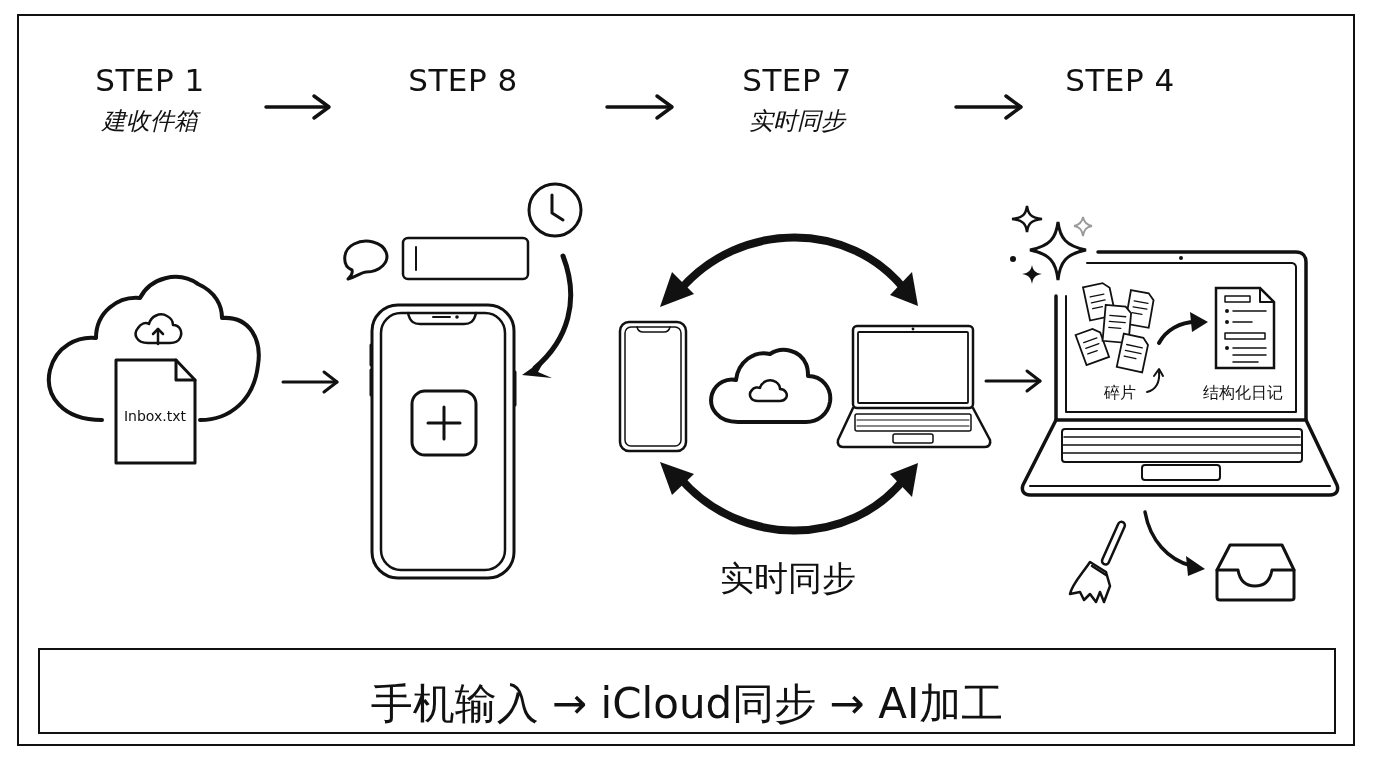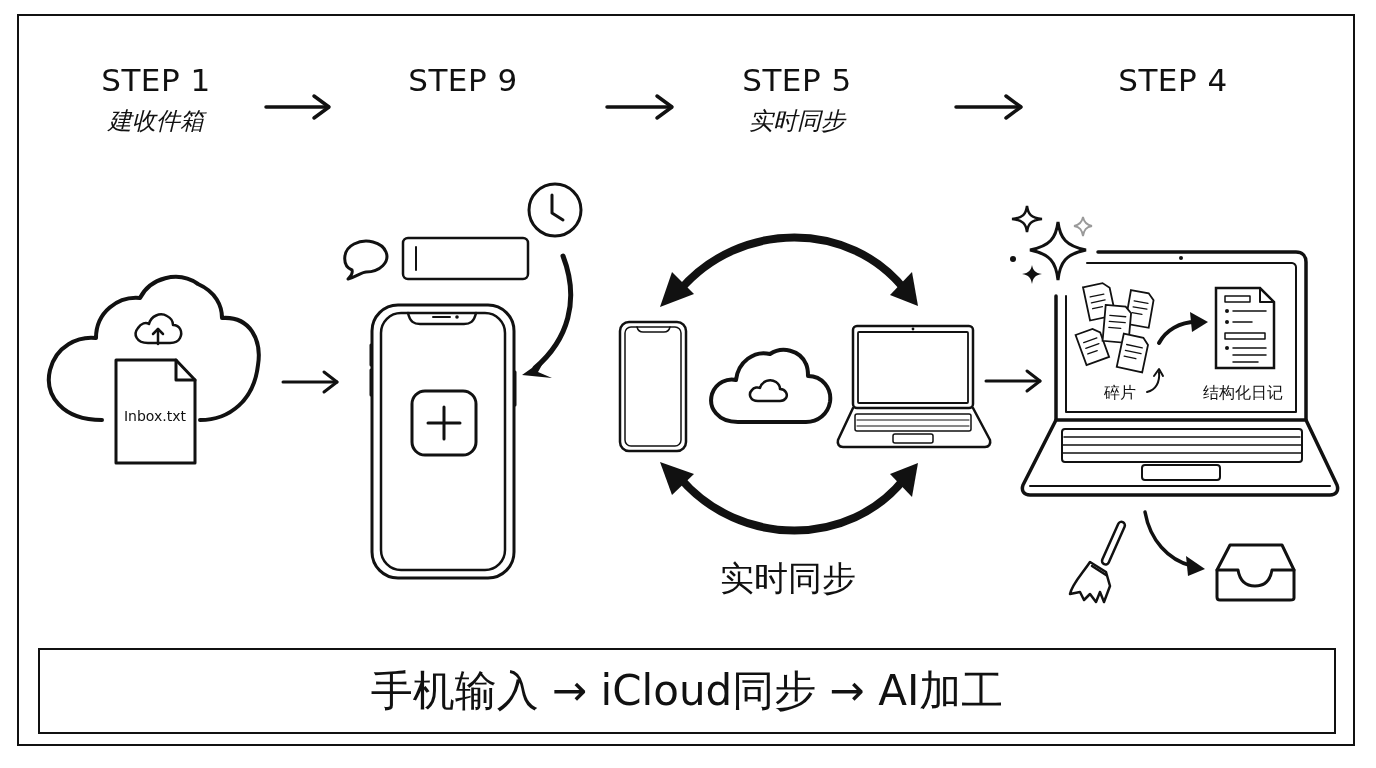"STEP 1" #s1 { left: 26px -> 20px }
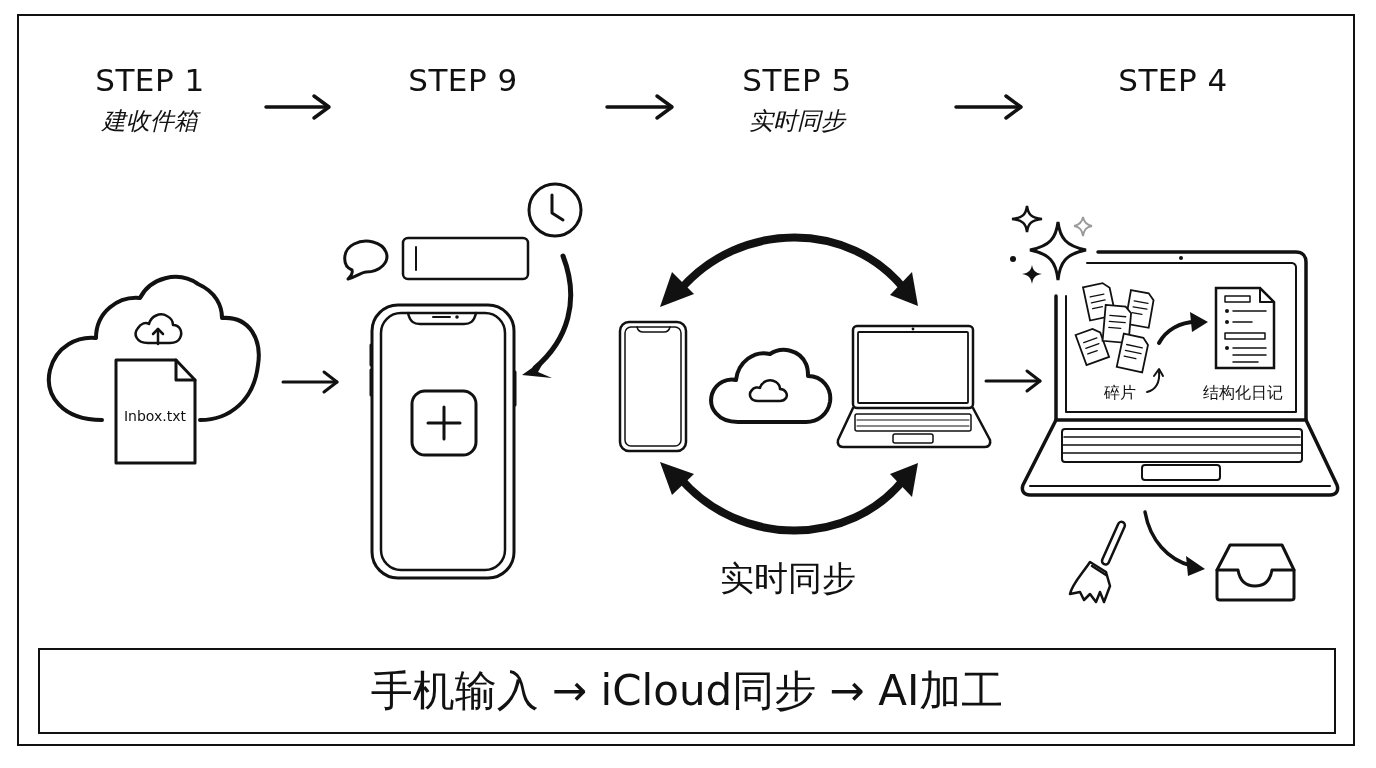"STEP 9" div.num { text: 9 -> 8 }
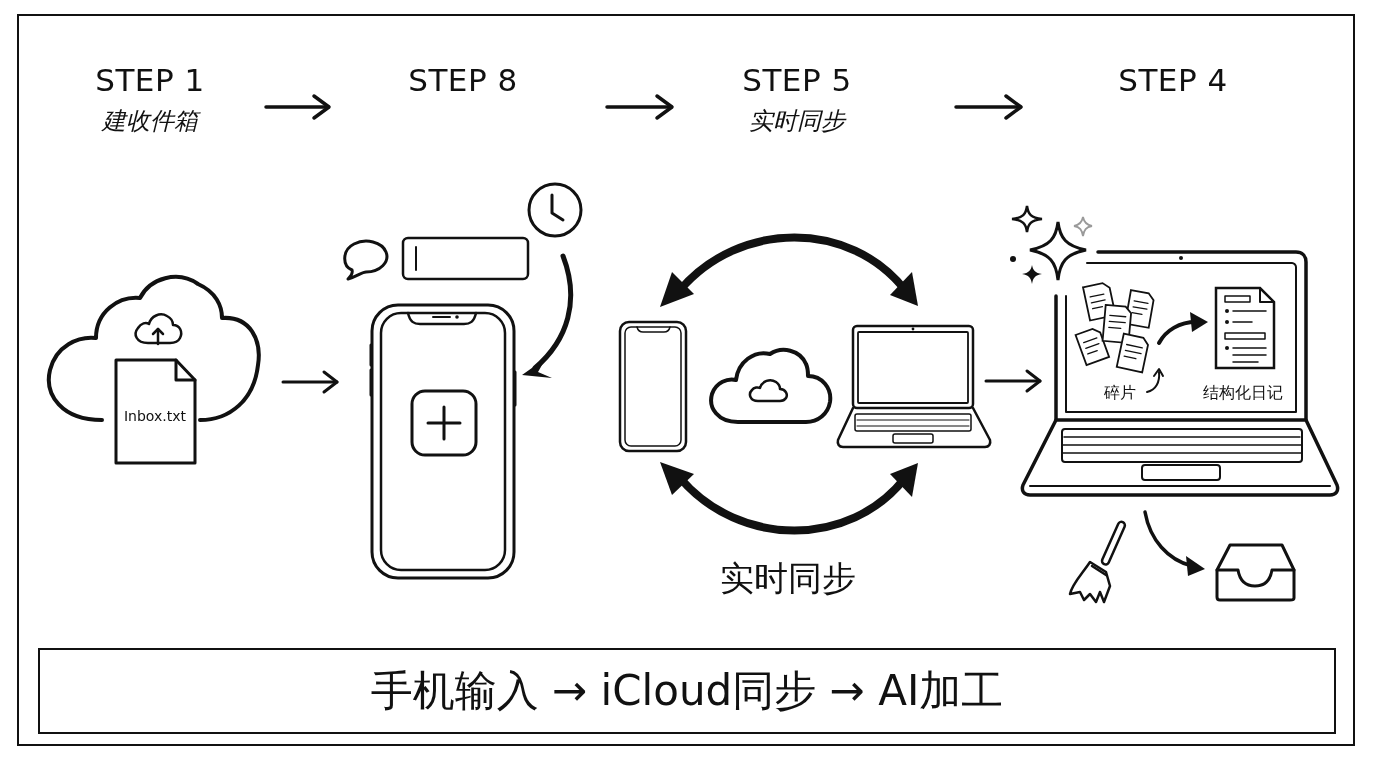"STEP 5" div.num { text: 5 -> 7 }
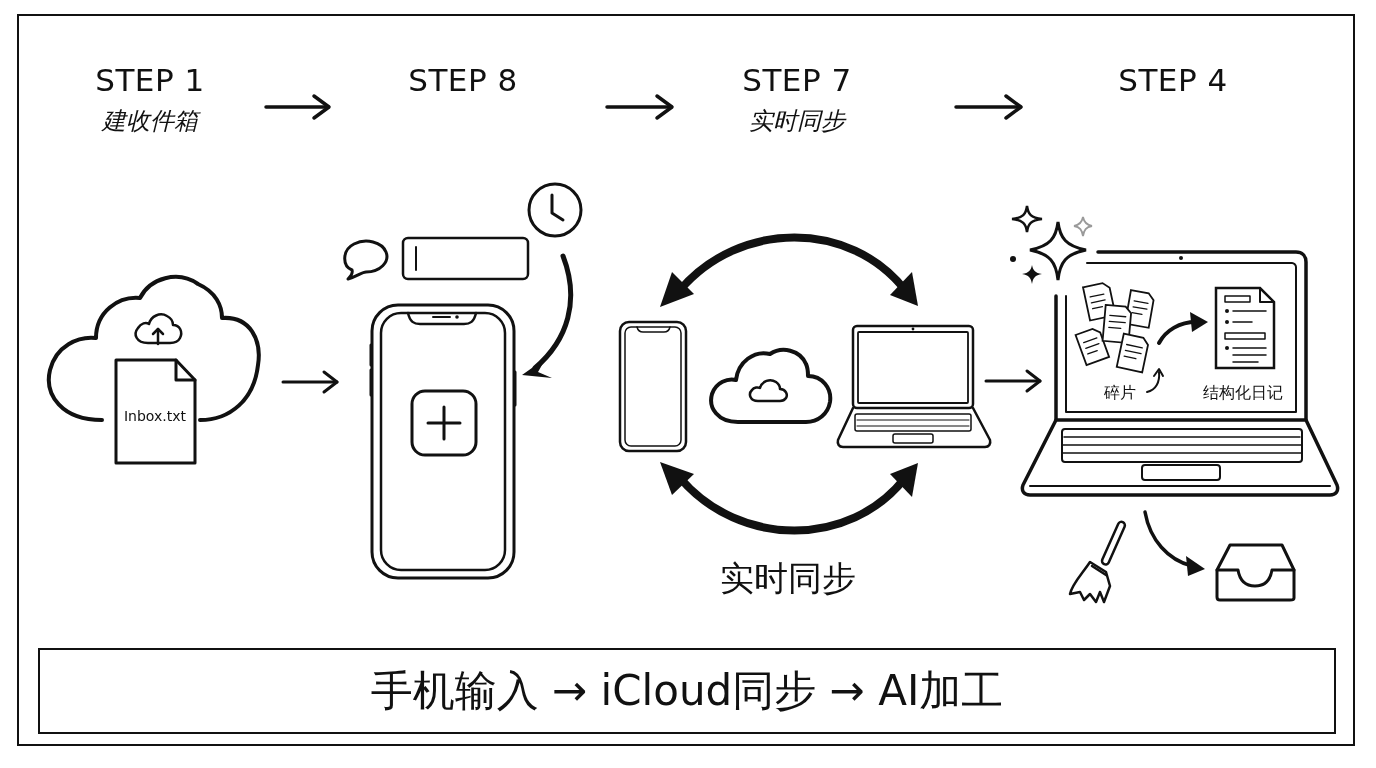"STEP 4" #s4 { left: 1043px -> 990px }
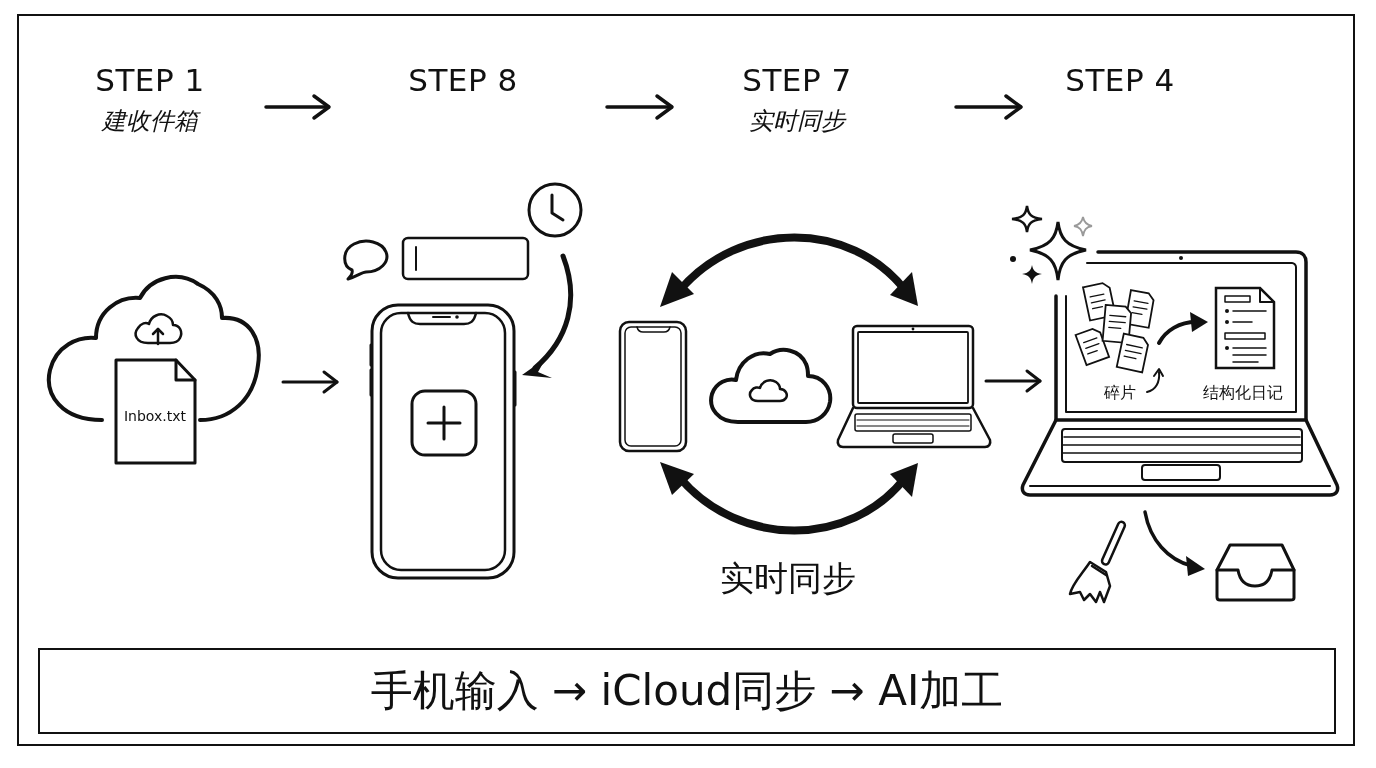"手机输入 → iCloud同步 → AI加工" .footer { align-items: center -> flex-end }
